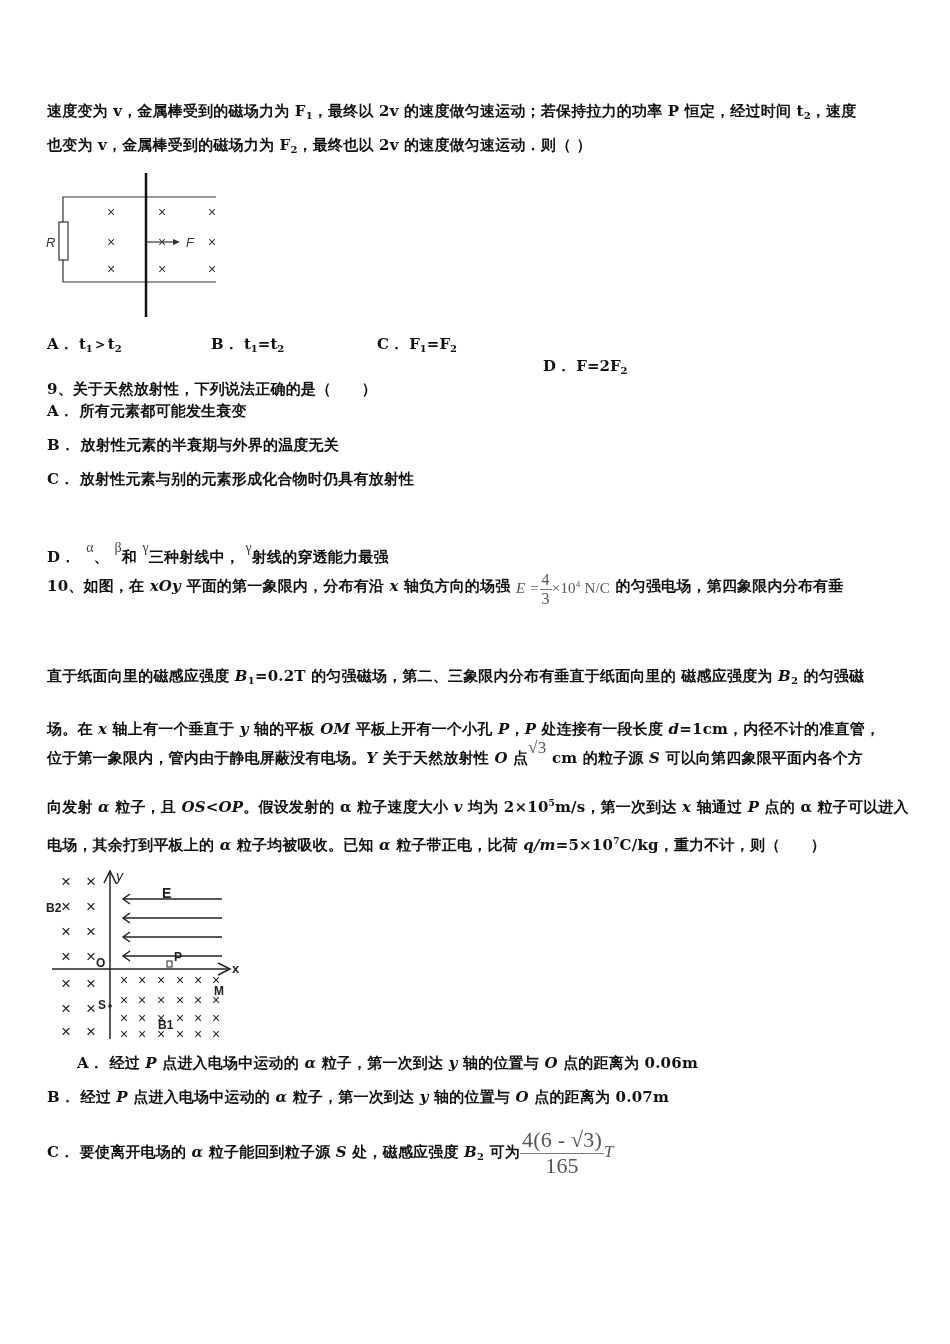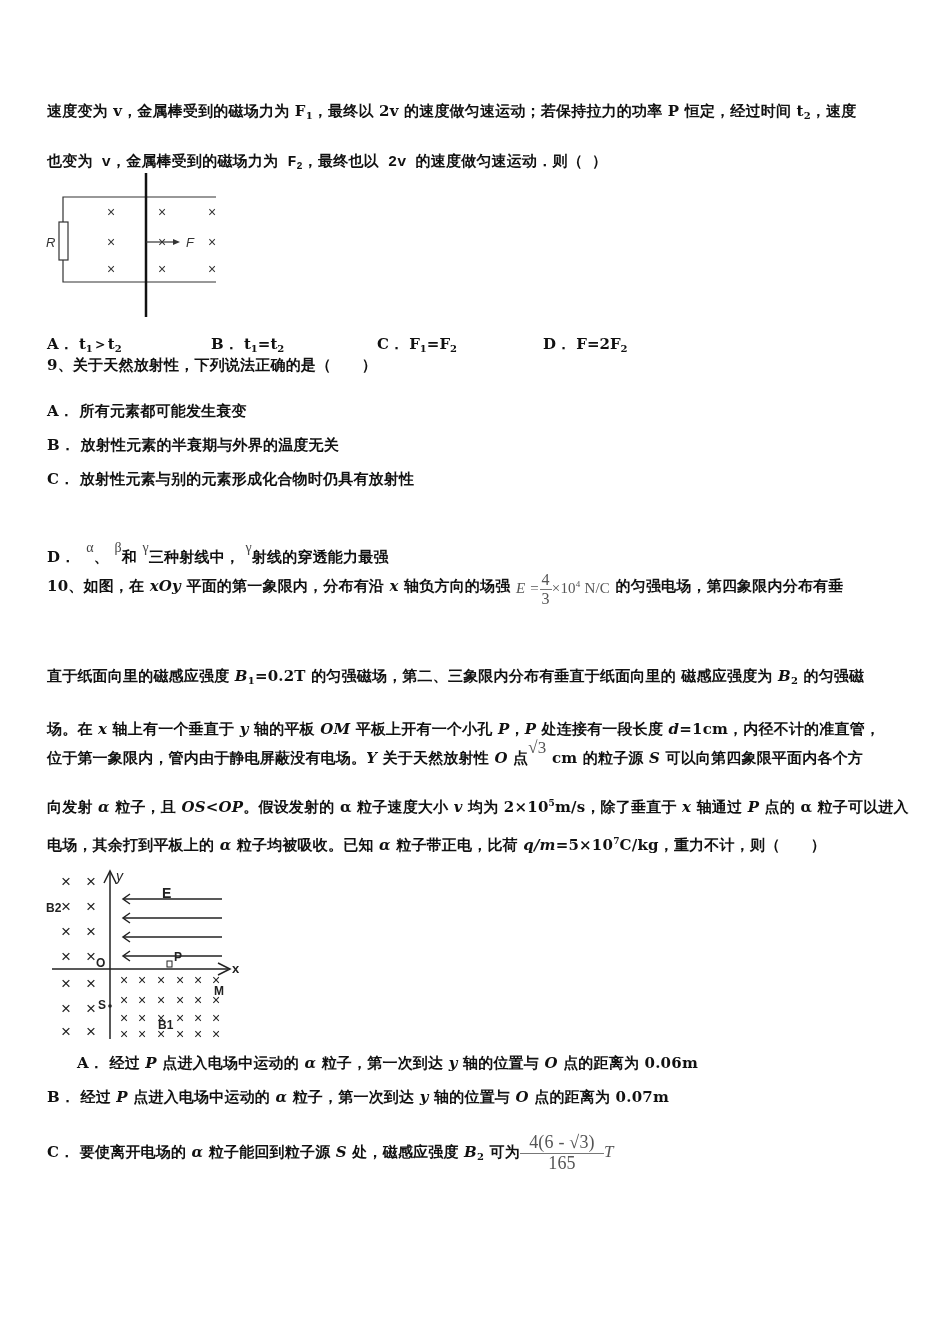"也变为 v，金属棒受到的磁场力为 F2，最终也以 2v 的速度做匀速运动．则（" div.line { font-family: Liberation Mono, monospace -> none; top: 152px -> 136px }
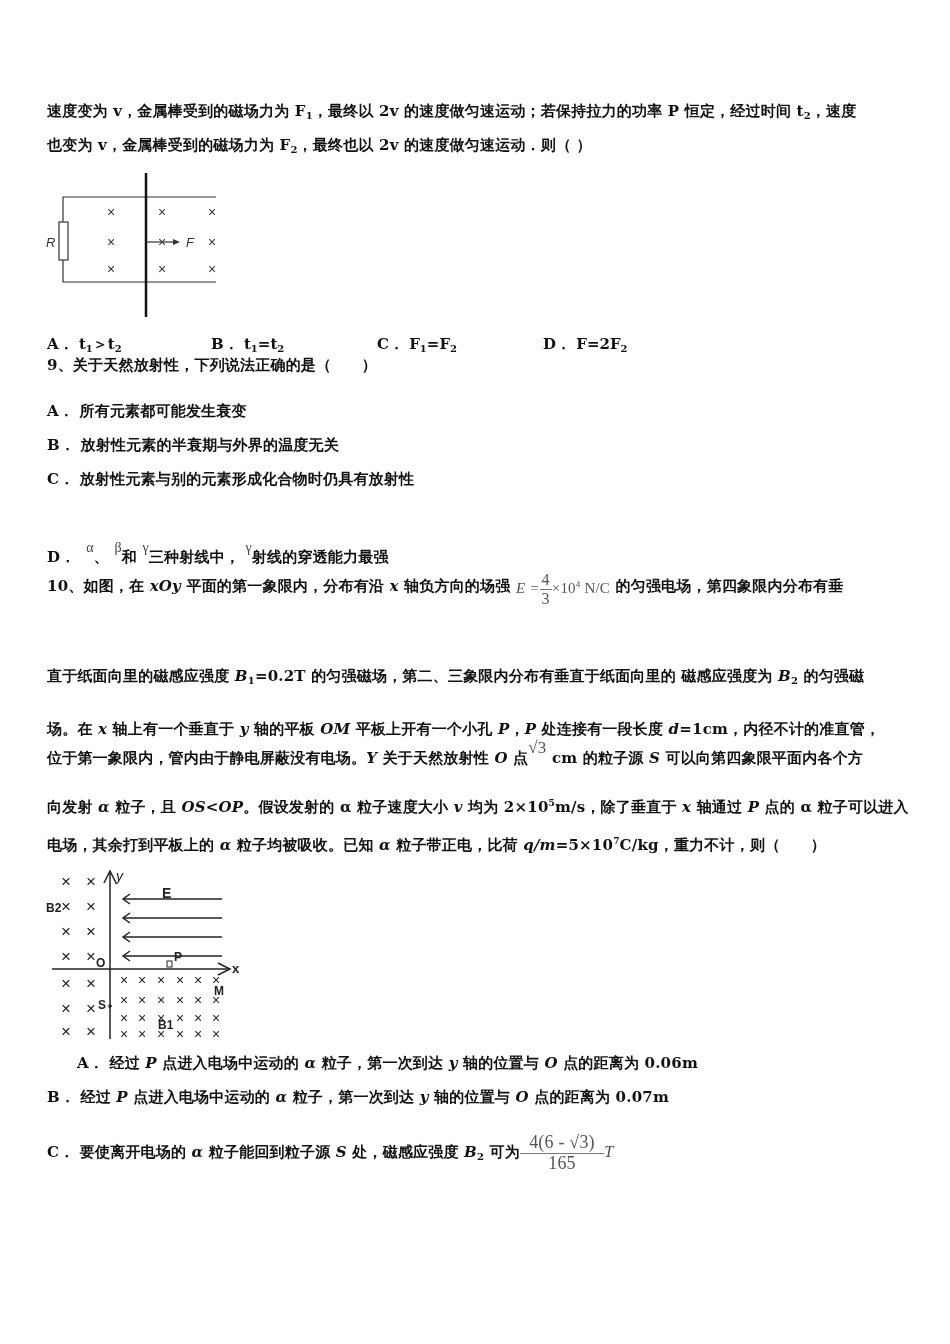"D． F=2F2" div.opt { margin-top: none -> 22px }
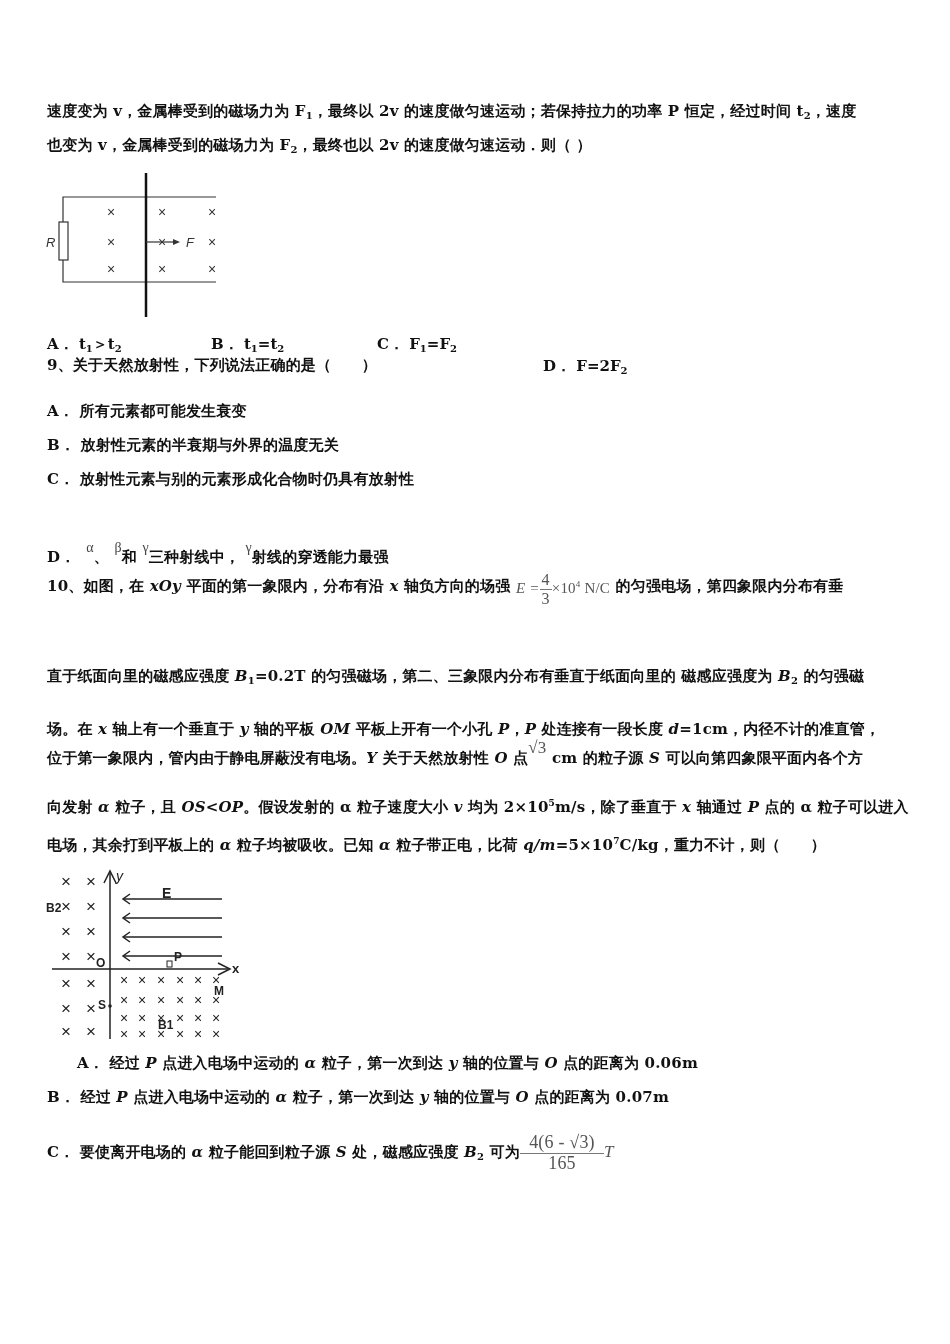"9、关于天然放射性，下列说法正确的是（ ）" div.line { top: 356px -> 380px }
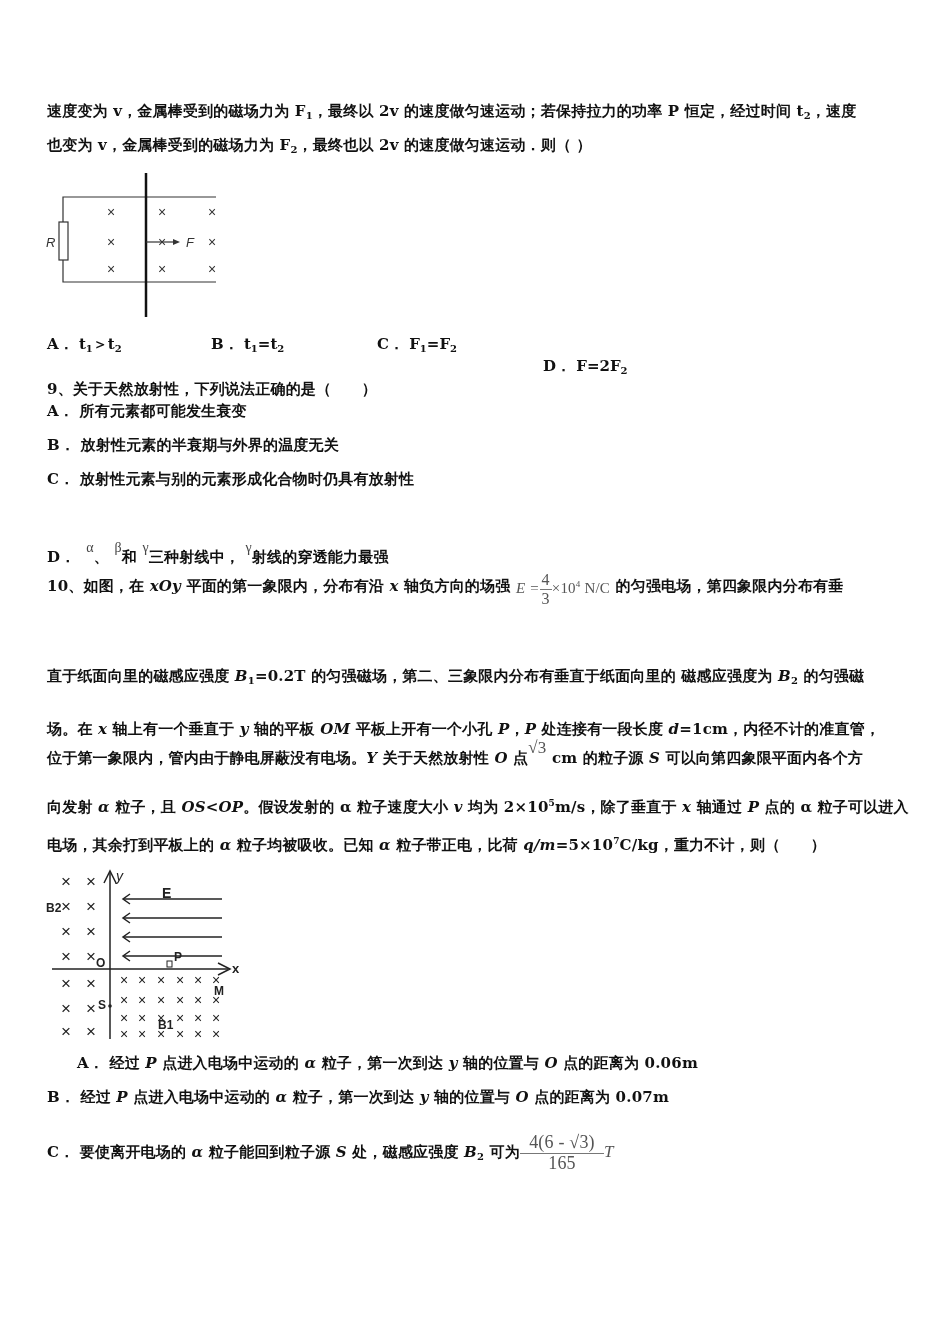"m/s，除了垂直于" span { text: 除了垂直于 -> 第一次到达 }
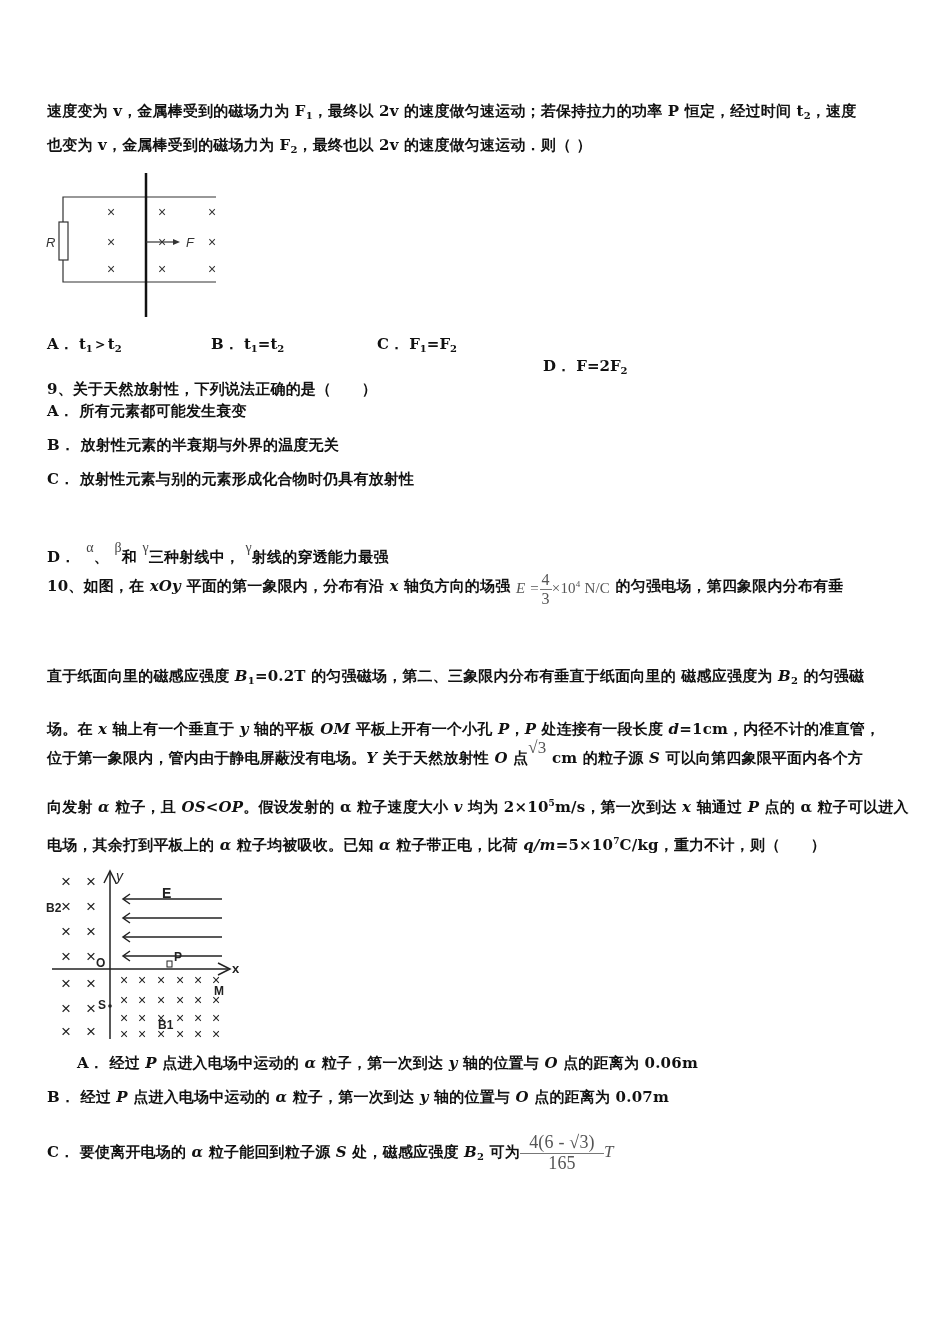"4(6 - √3)" span.frac { font-size: 18px -> 22px }
